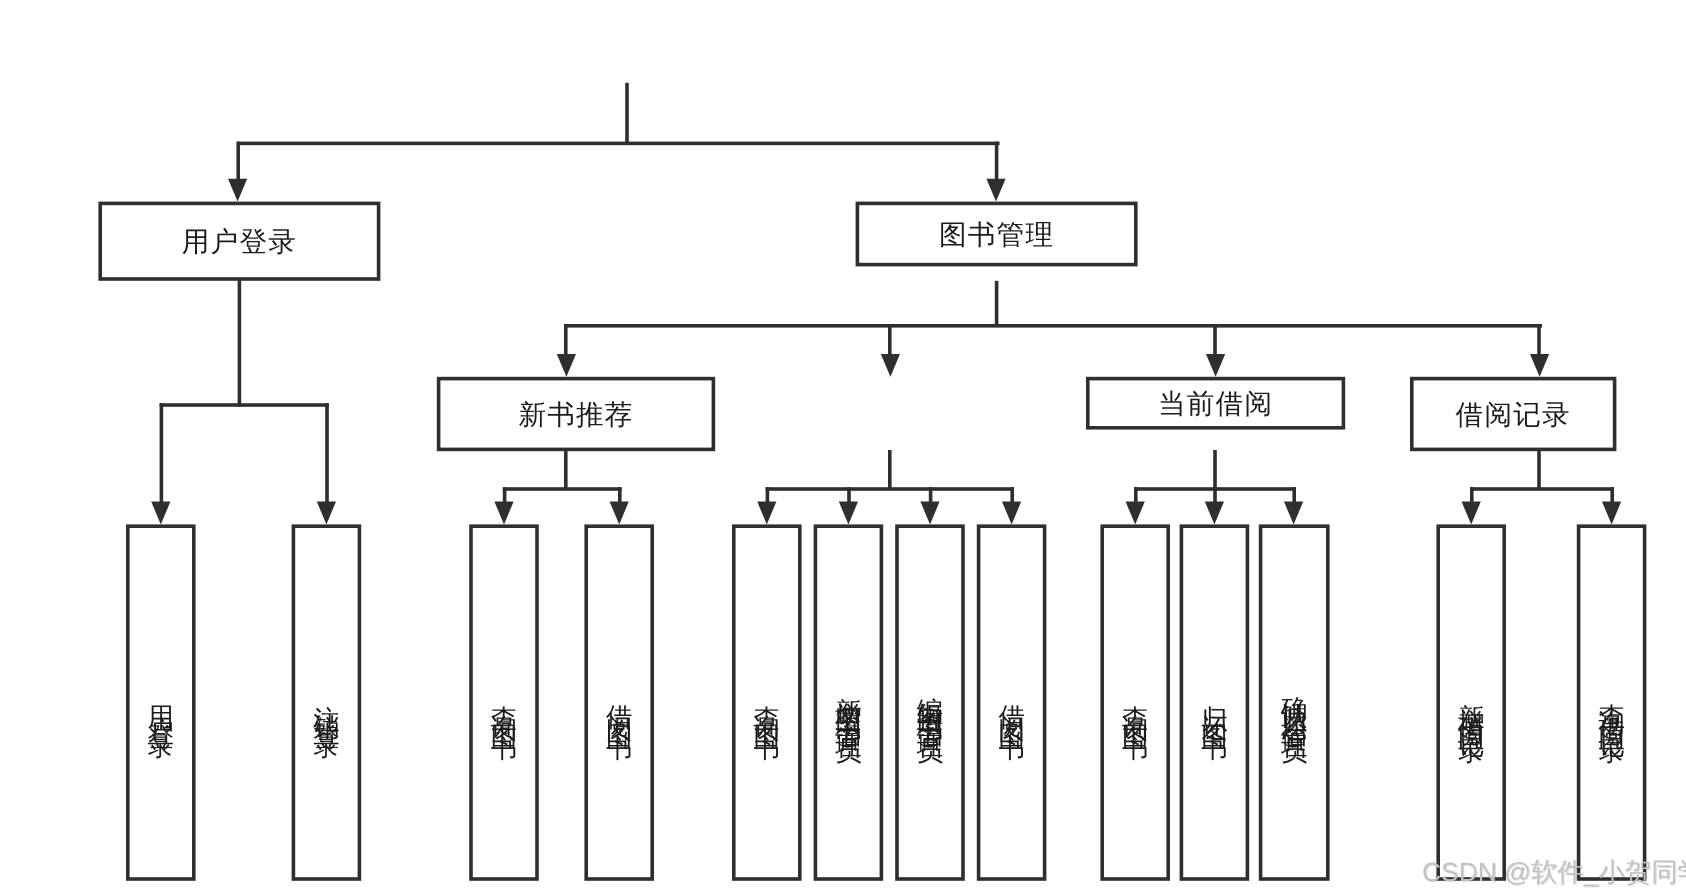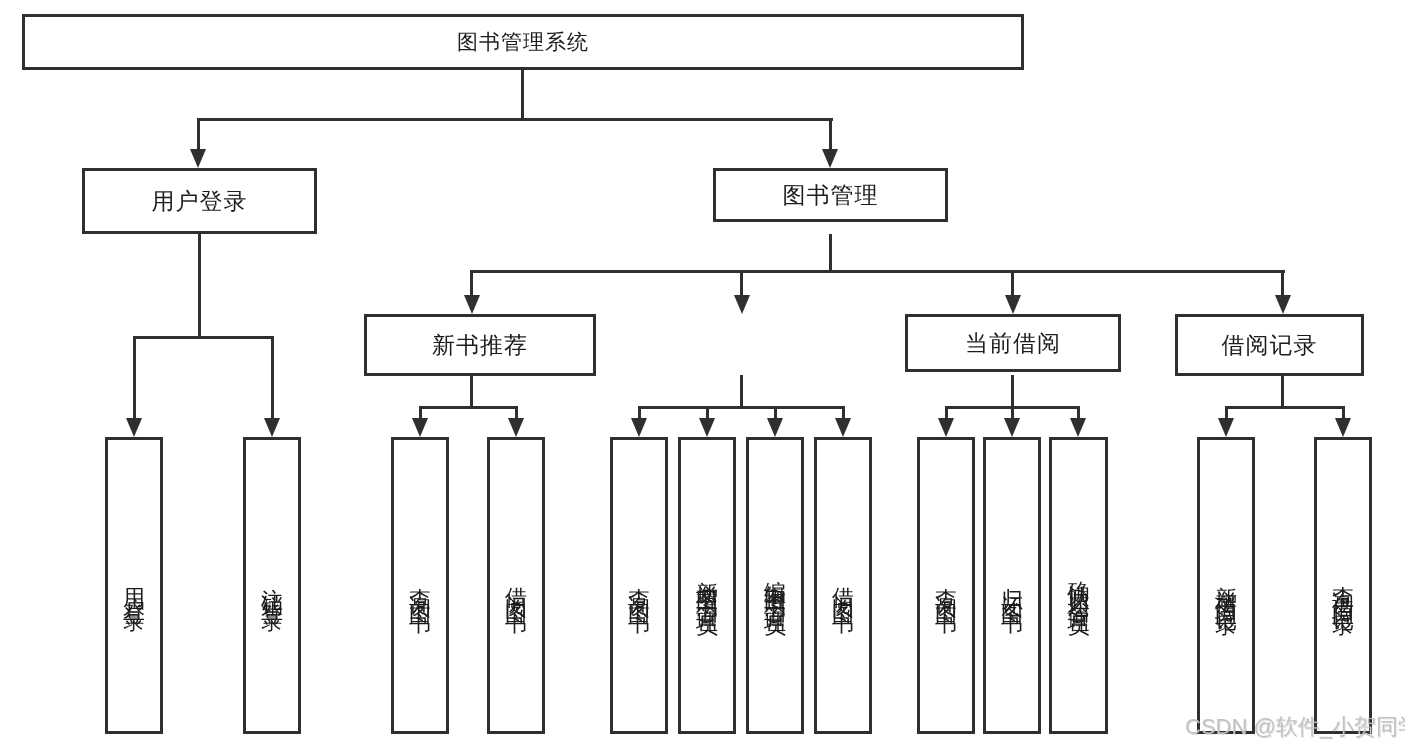"图书管理系统" div.box { html: <div> <span>图书管理系统</span> </div> -> none }
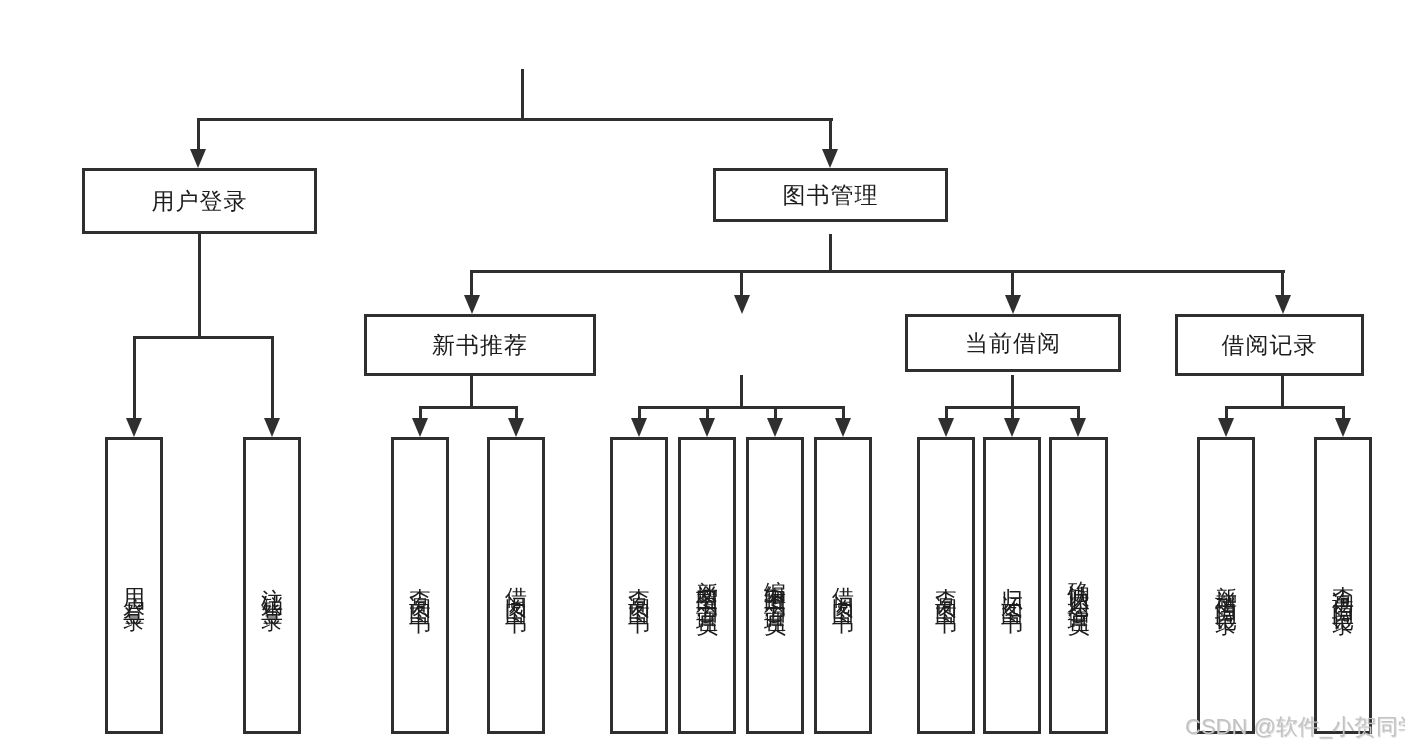"当前借阅" div.box { height: 58px -> 44px }
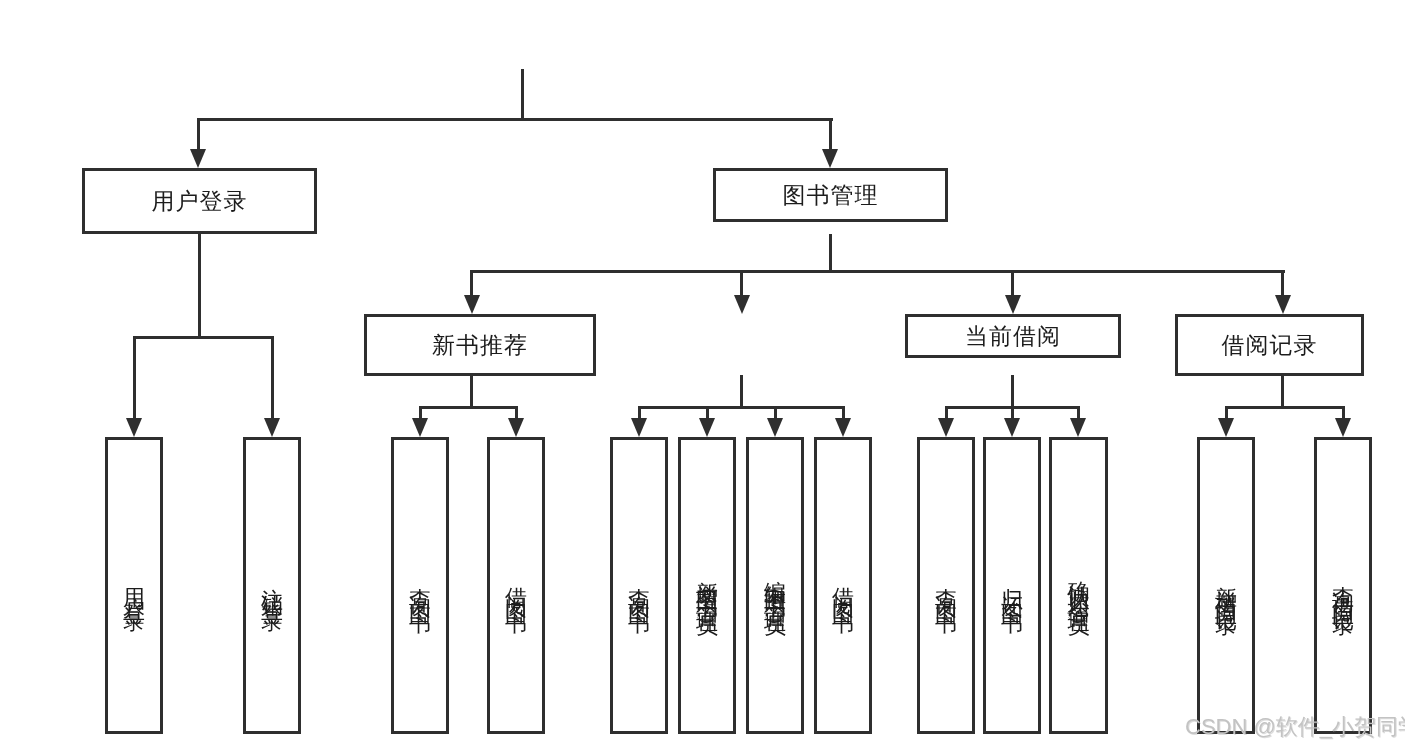"借阅记录" div.box { width: 189px -> 172px }
